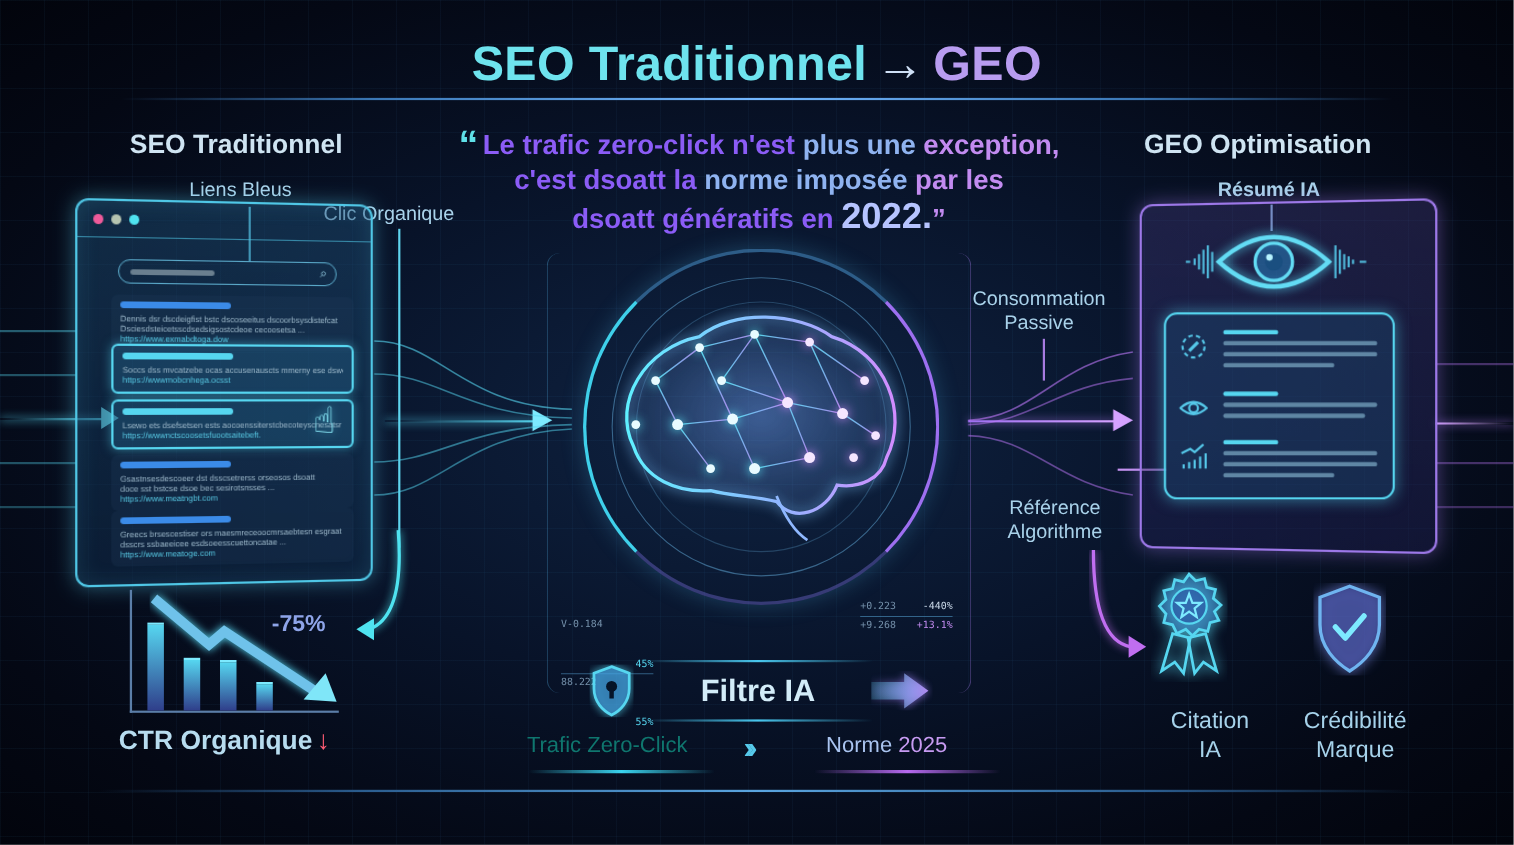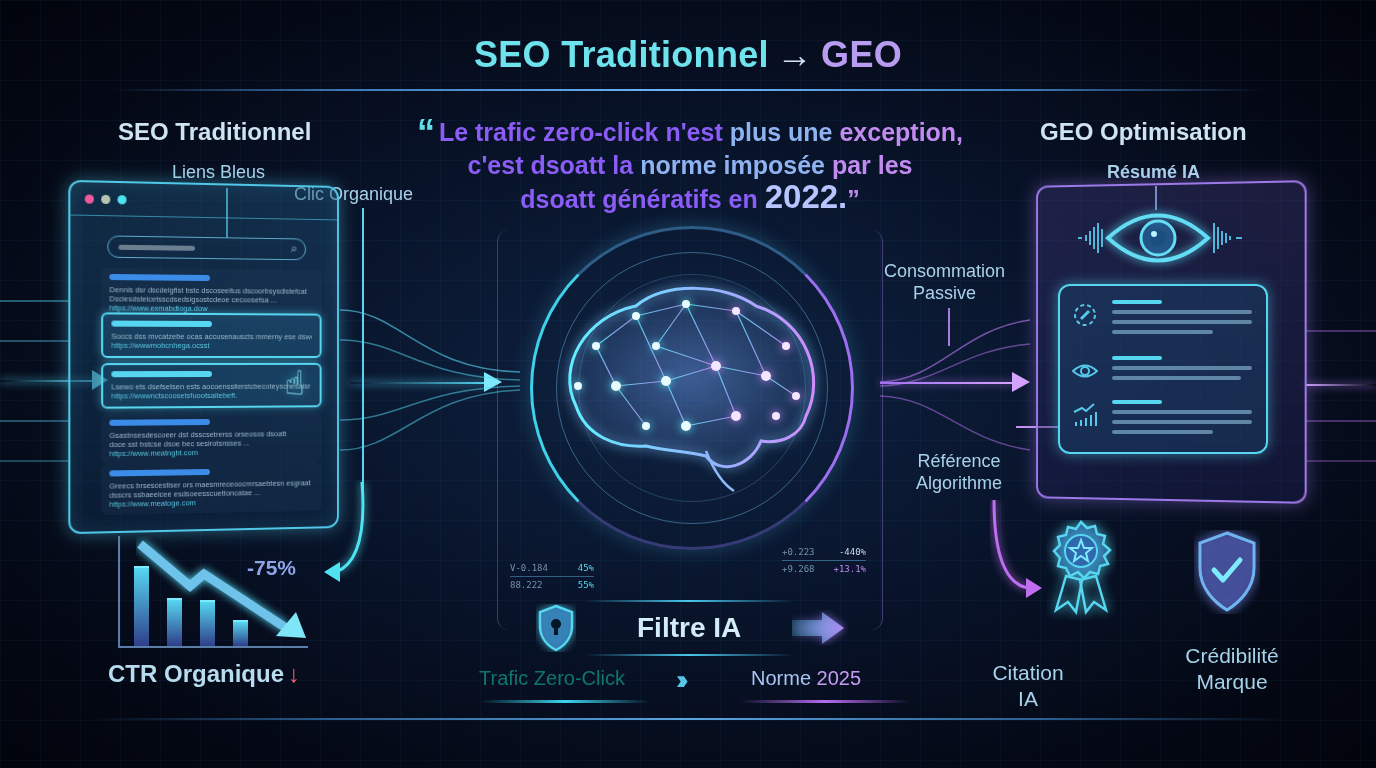"SEO Traditionnel → GEO" .title { font-size: 36px -> 44px }
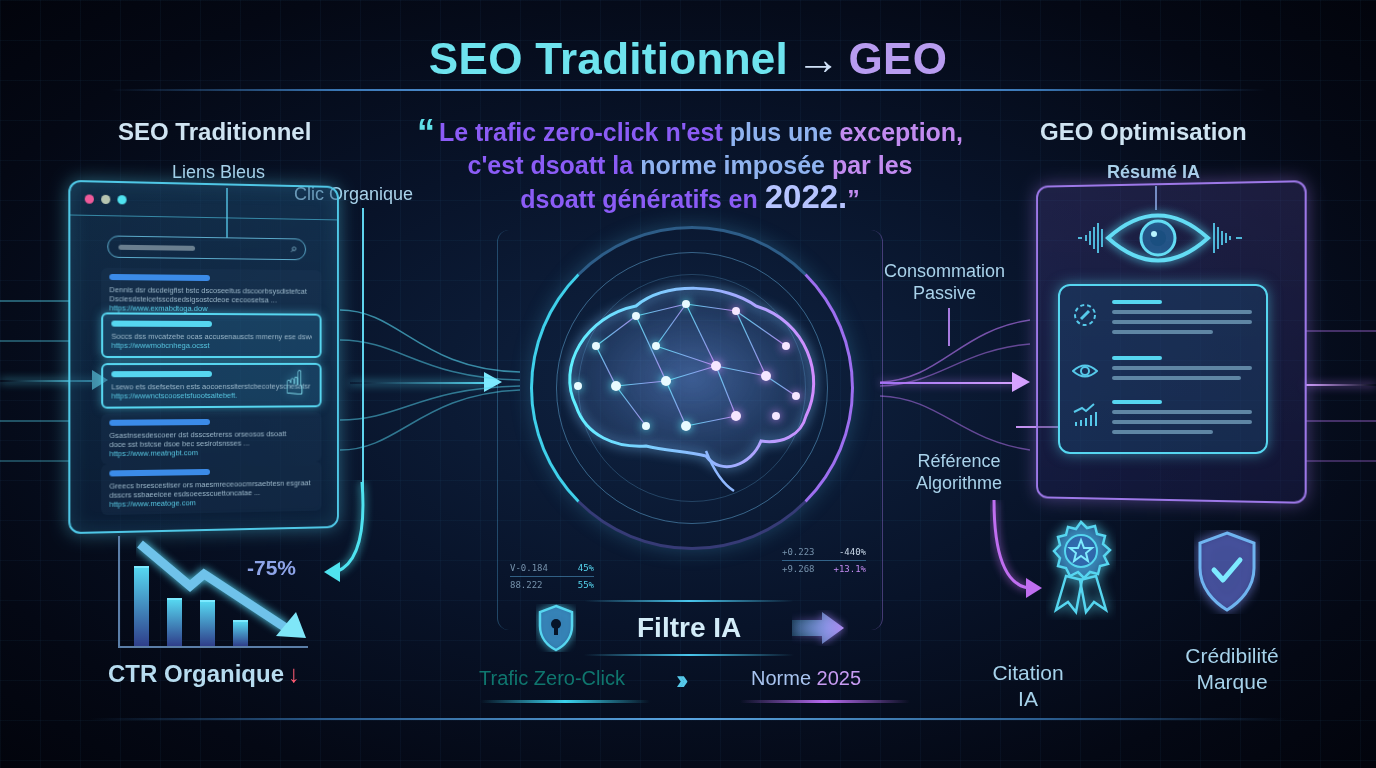"45%" .stats .v-c { margin-top: none -> 36px }
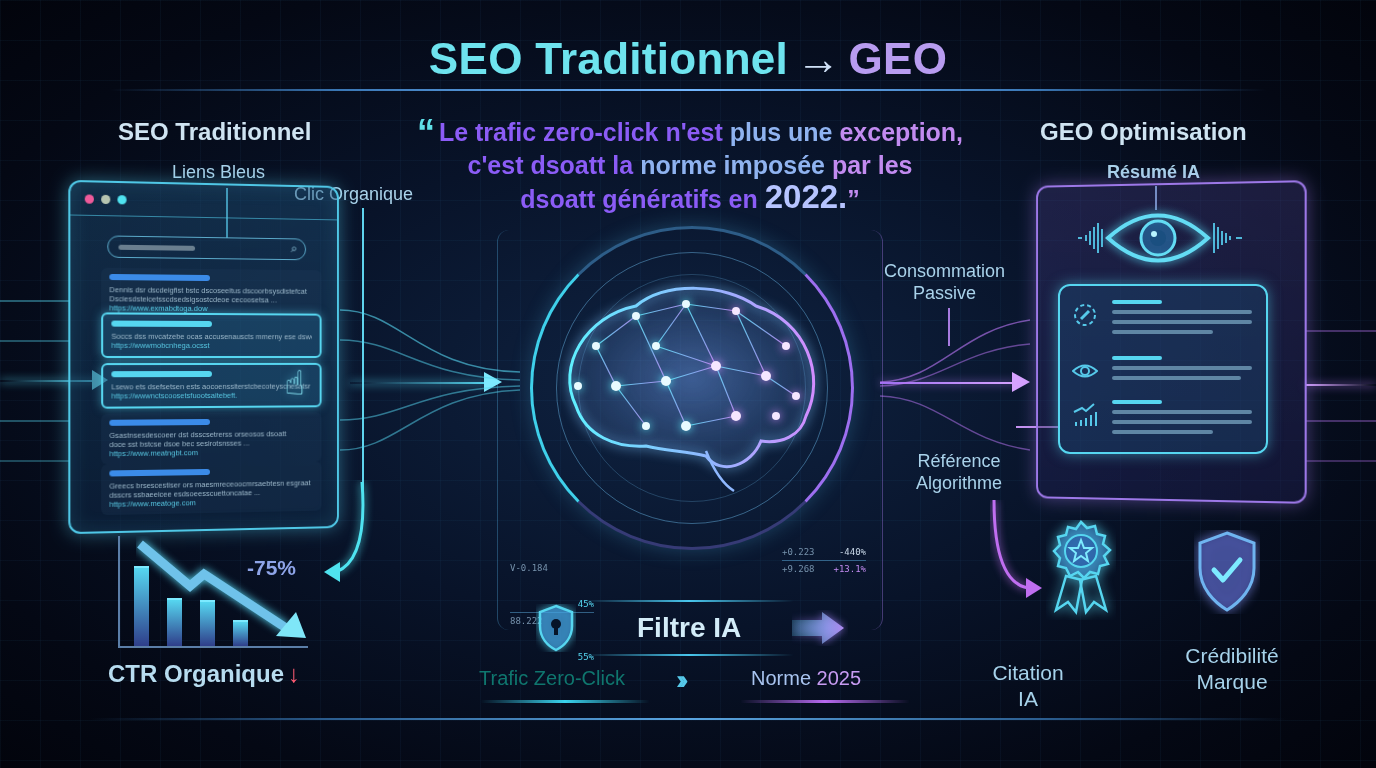"Citation" div.foot-label { left: 988px -> 1060px; margin-top: 17px -> none }
